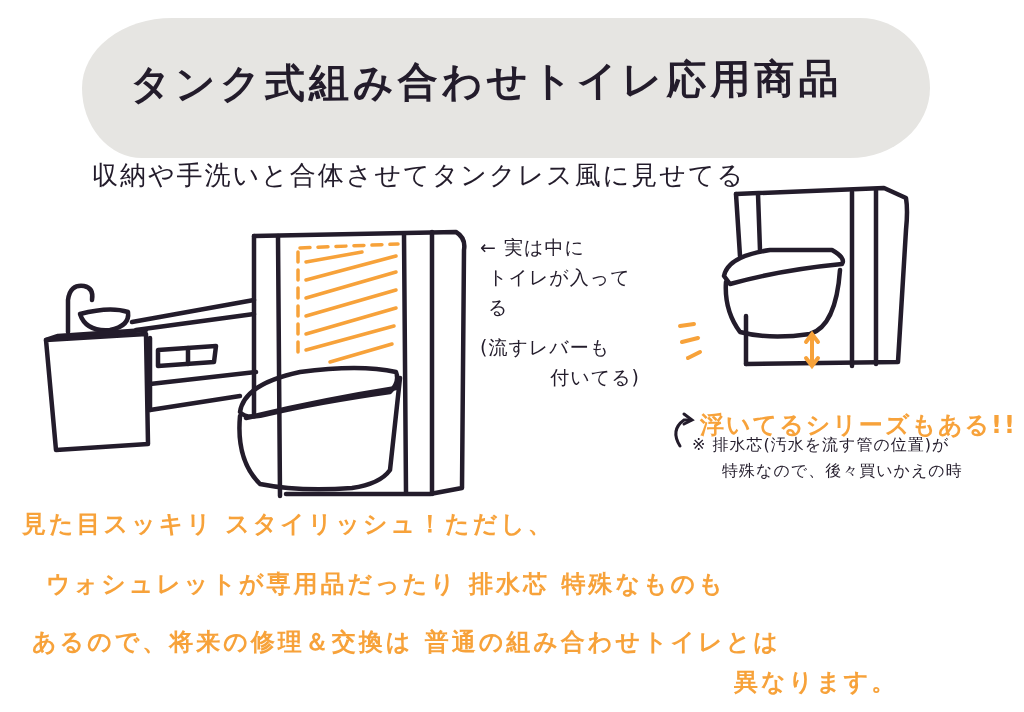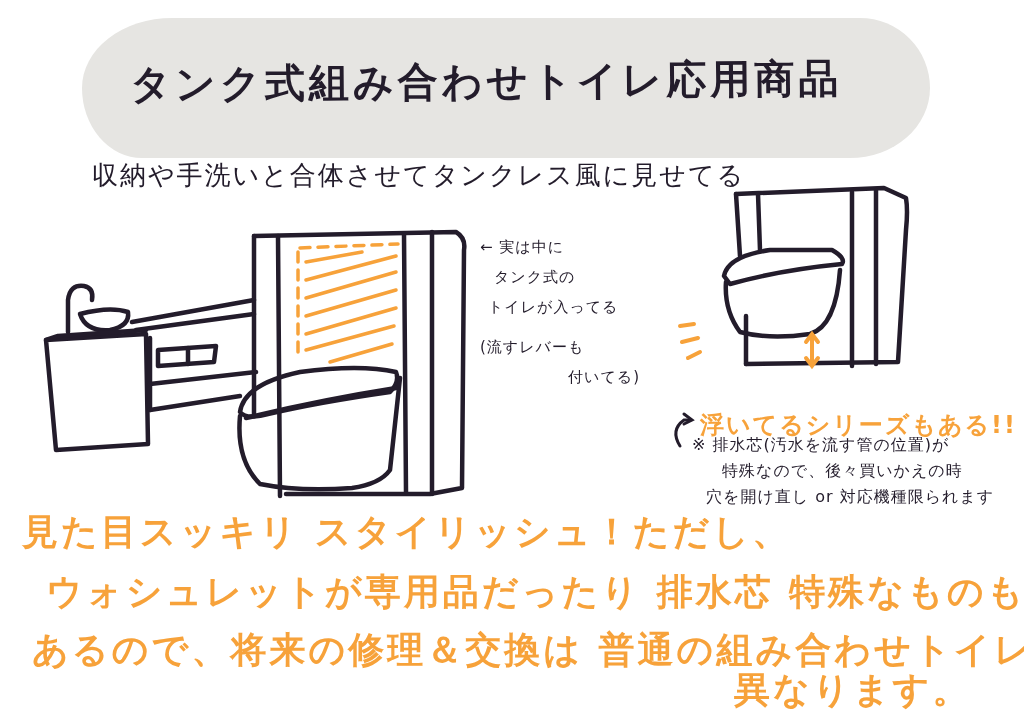"← 実は中に" .note { font-size: 15px -> 19px }
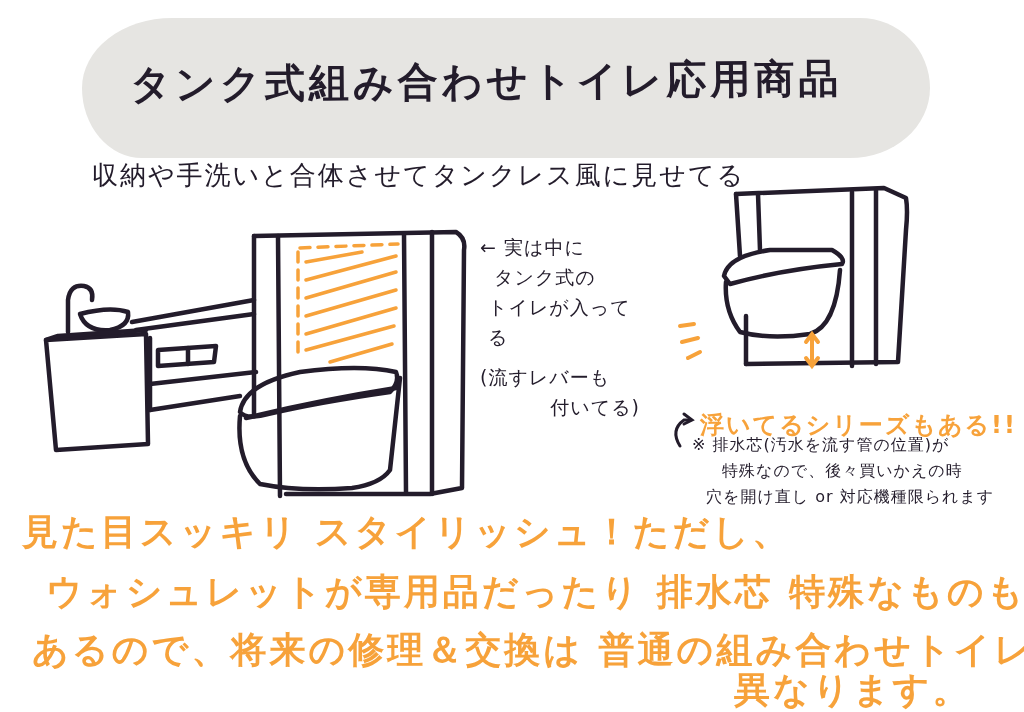"タンク式の" div { html: <div>タンク式の</div> -> none }
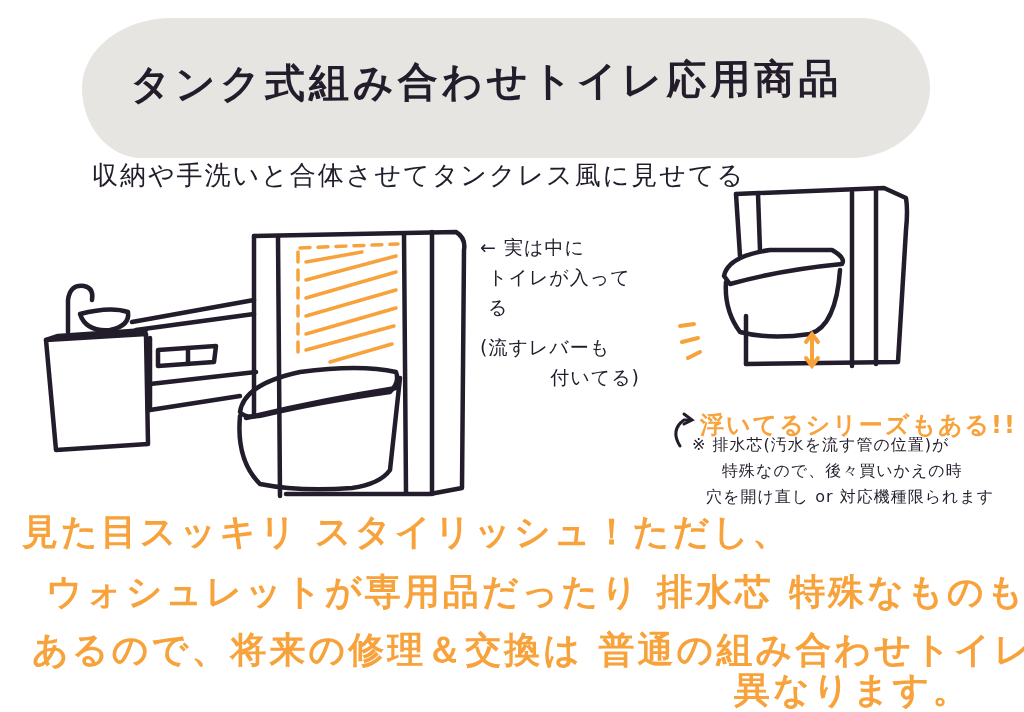"穴を開け直し or 対応機種限られます" div { html: <div>穴を開け直し or 対応機種限られます</div> -> none }
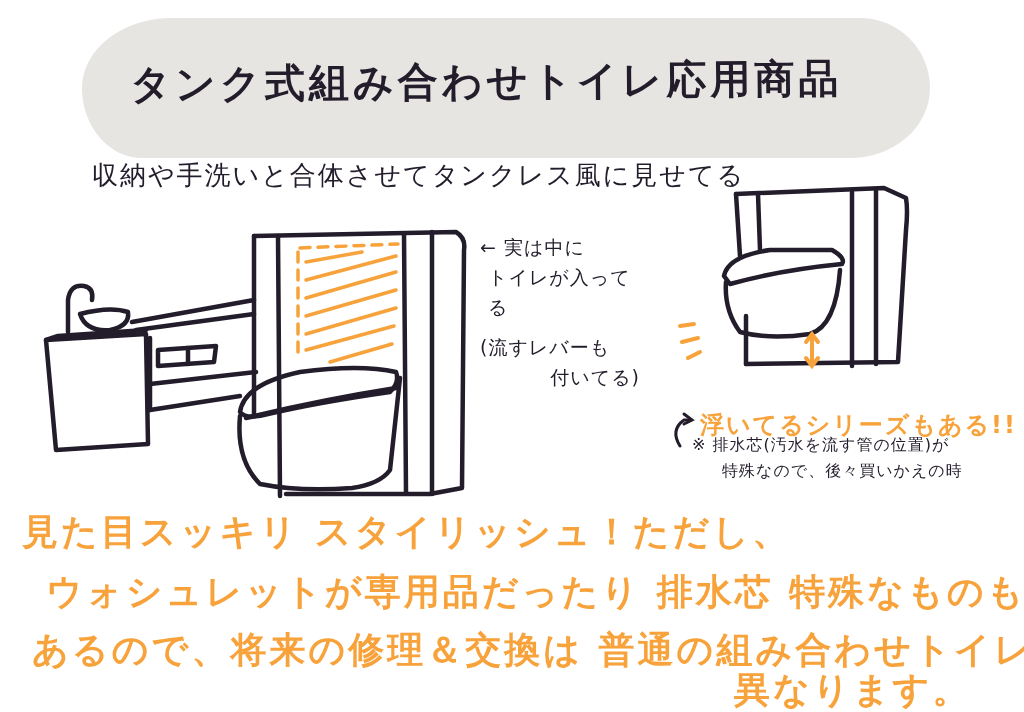"見た目スッキリ スタイリッシュ！ただし、" .big-orange { font-size: 36px -> 24px }
